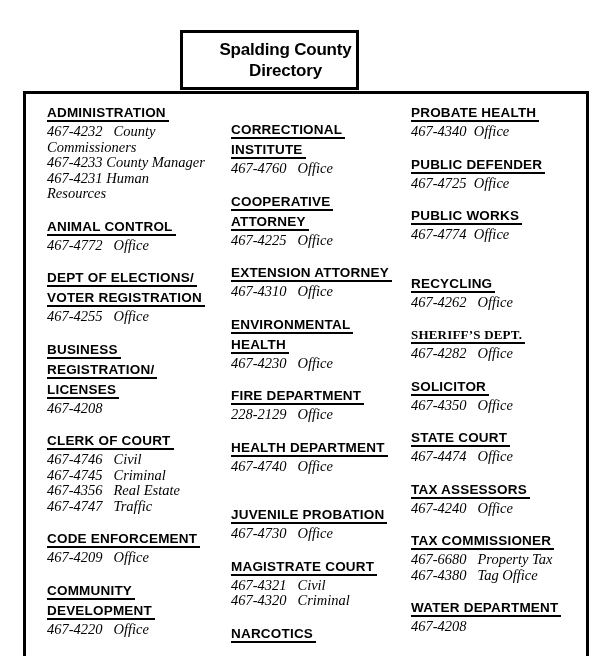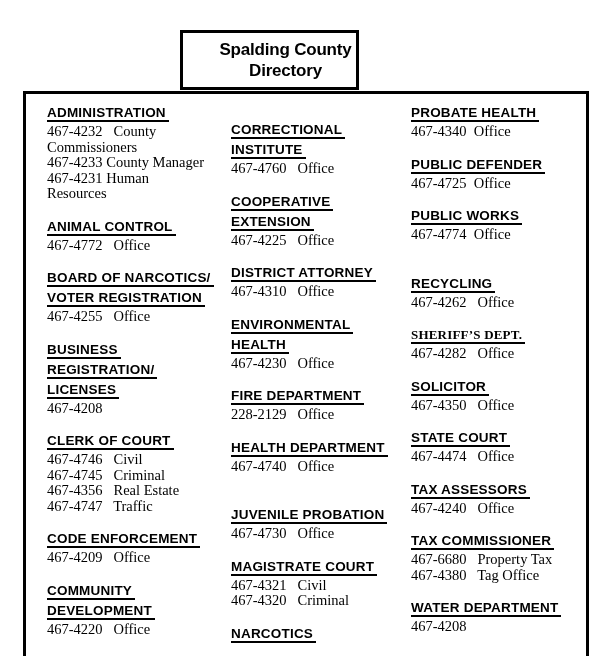"467-4232 County" .entry { font-style: none -> italic }
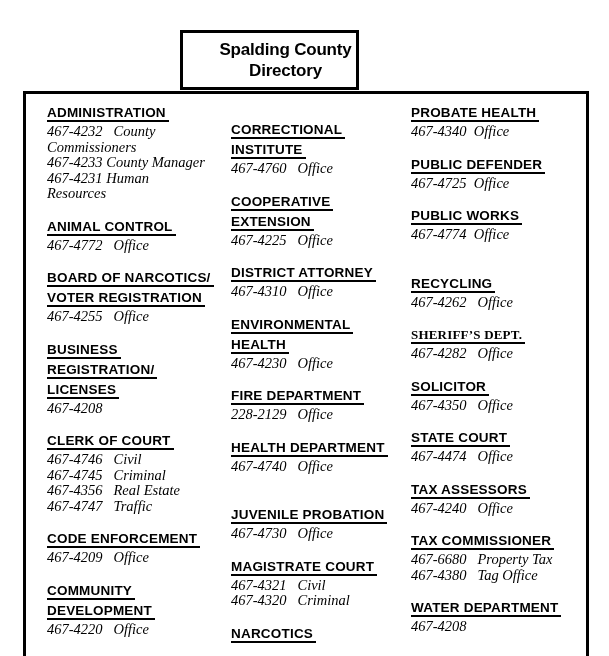"EXTENSION" span { text: EXTENSION -> ATTORNEY }
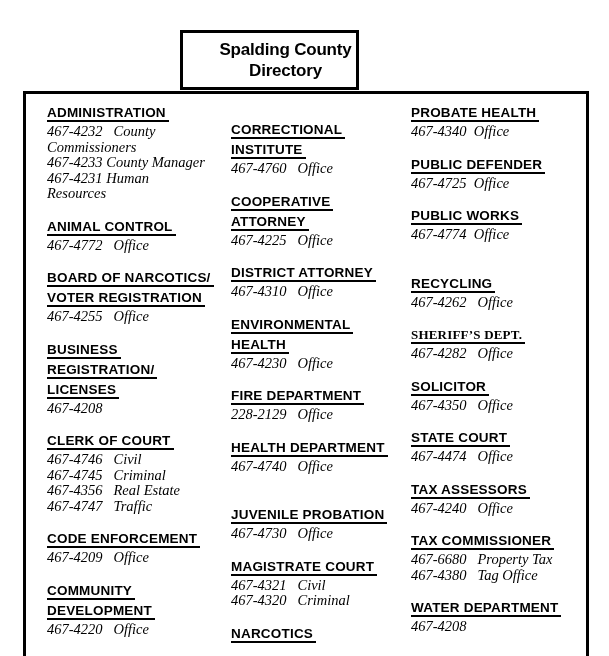"BOARD OF NARCOTICS/" span { text: BOARD OF NARCOTICS/ -> DEPT OF ELECTIONS/ }
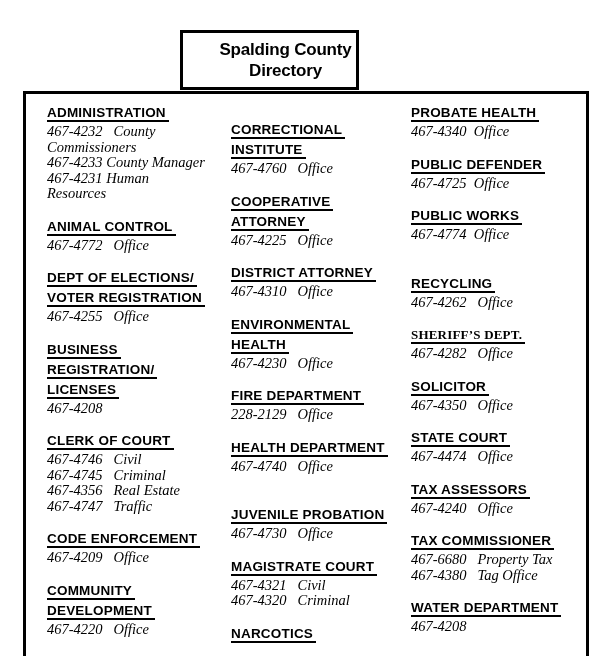"DISTRICT ATTORNEY" span { text: DISTRICT -> EXTENSION }
